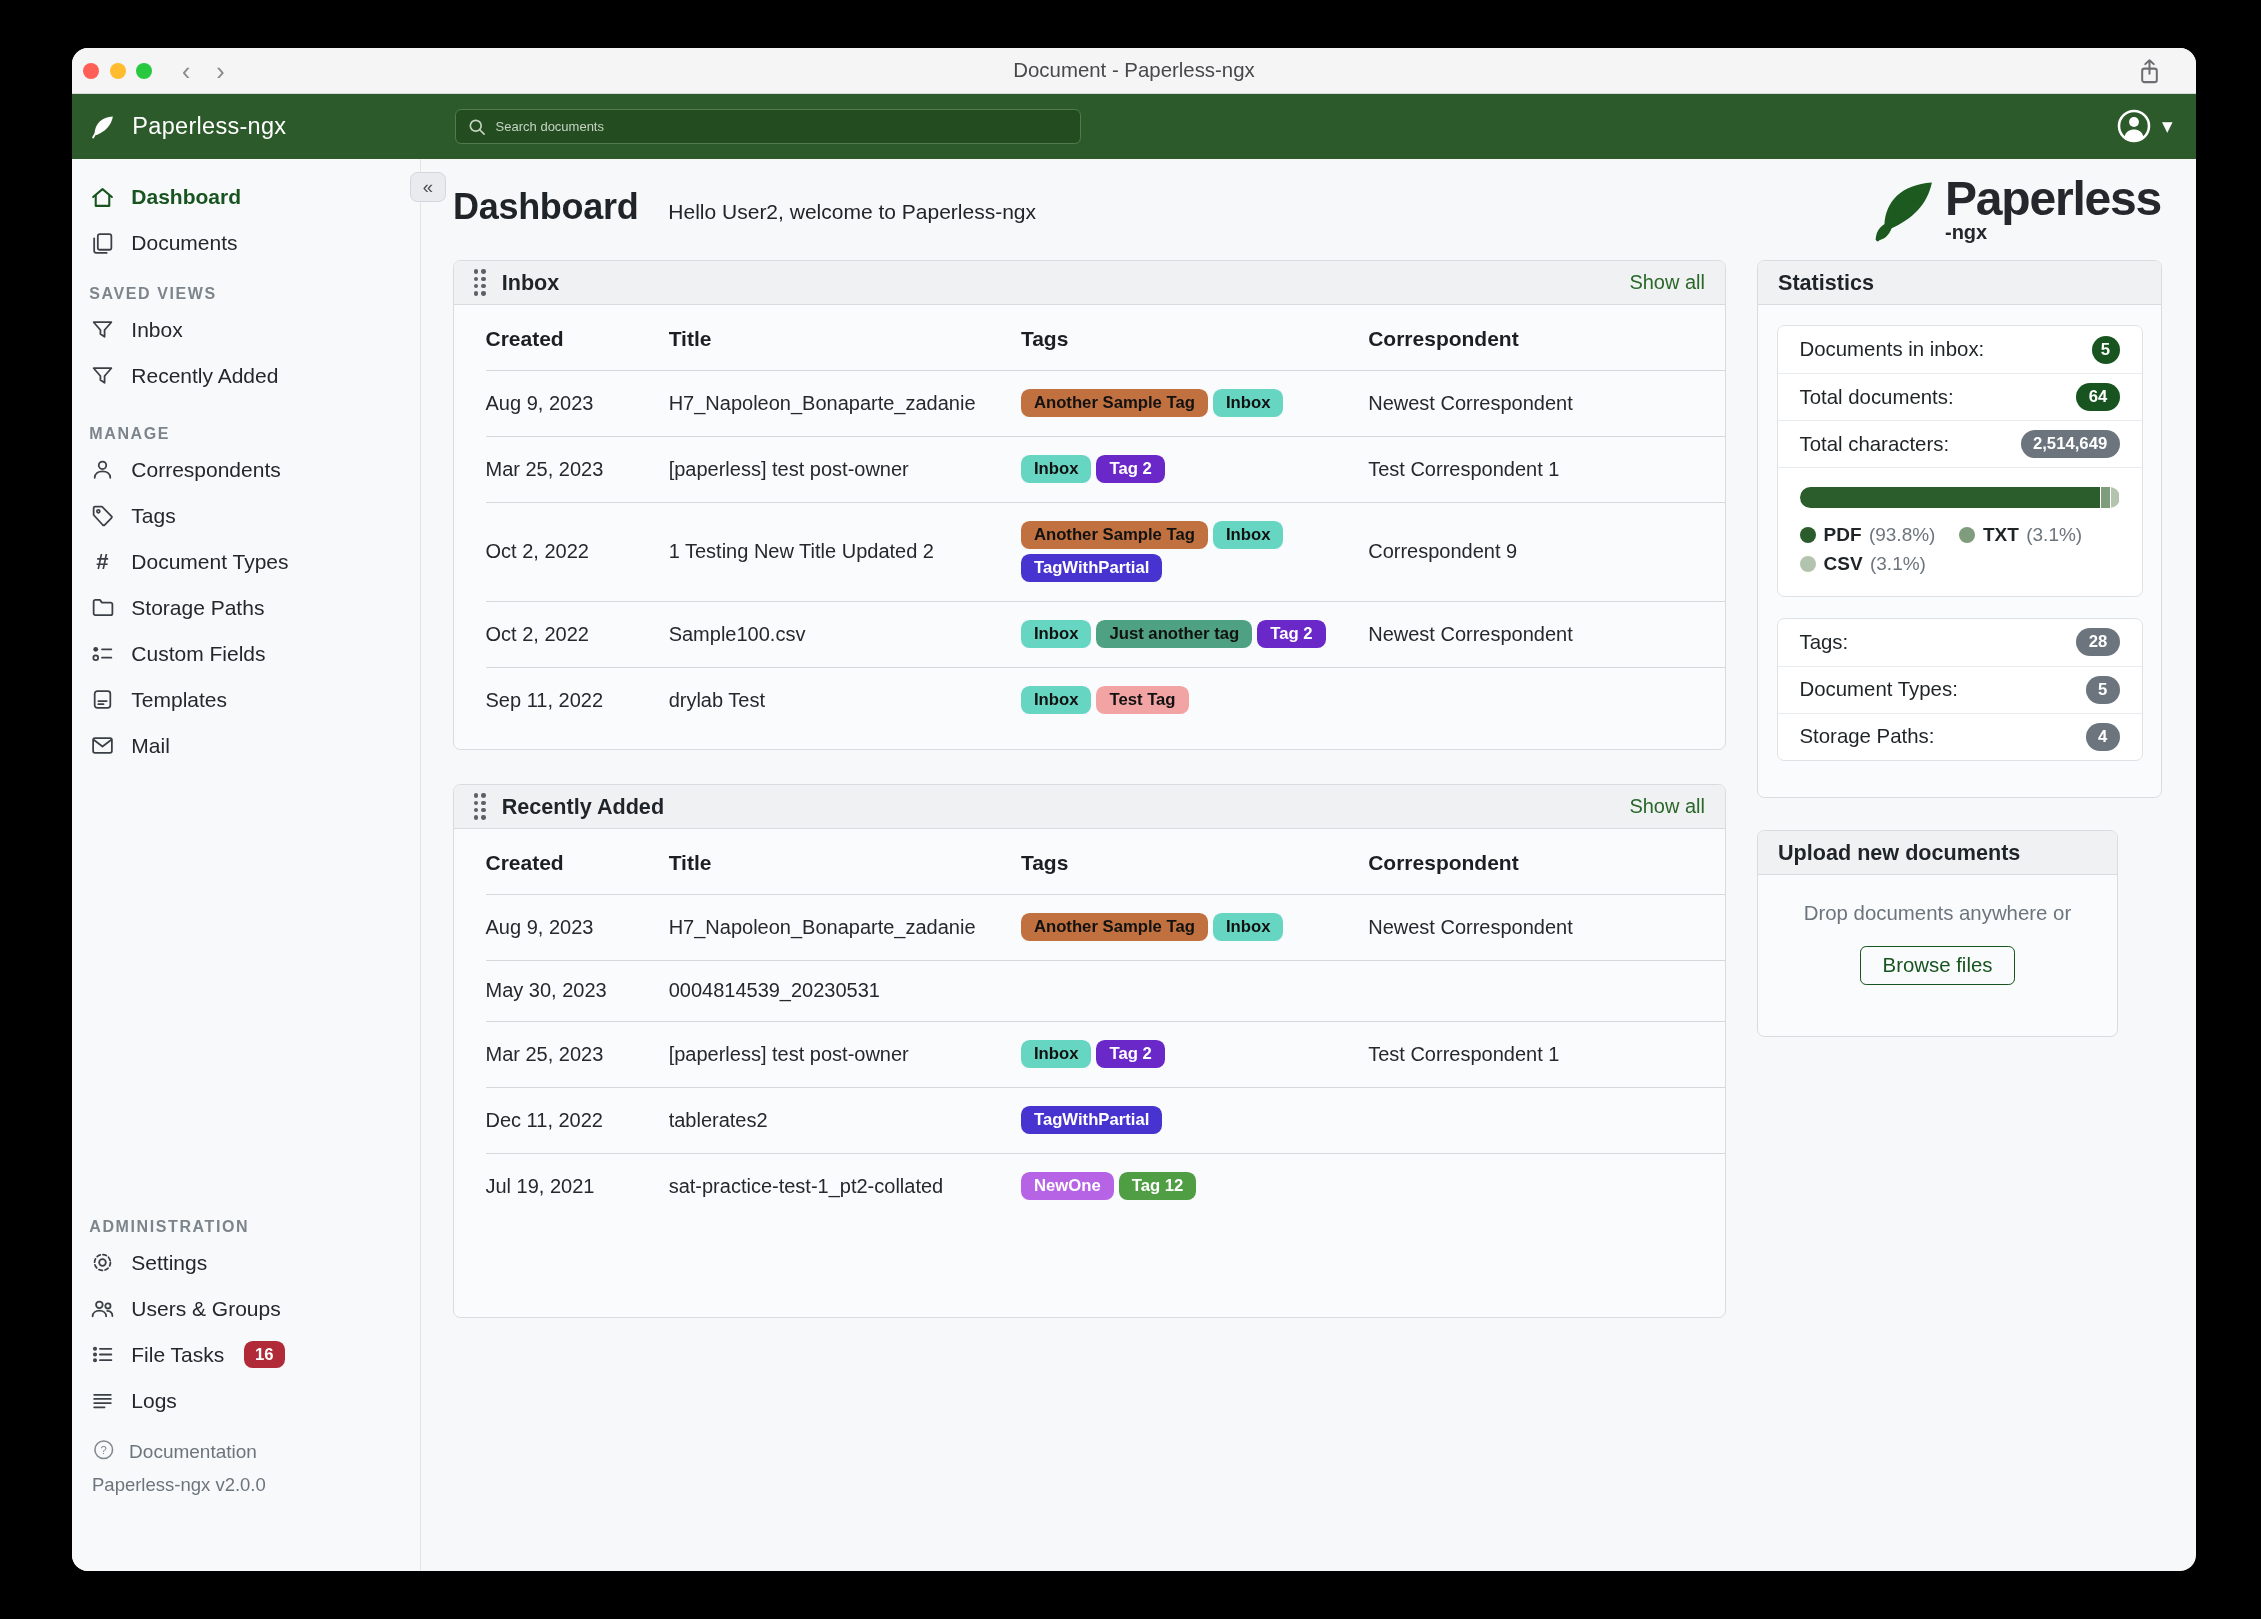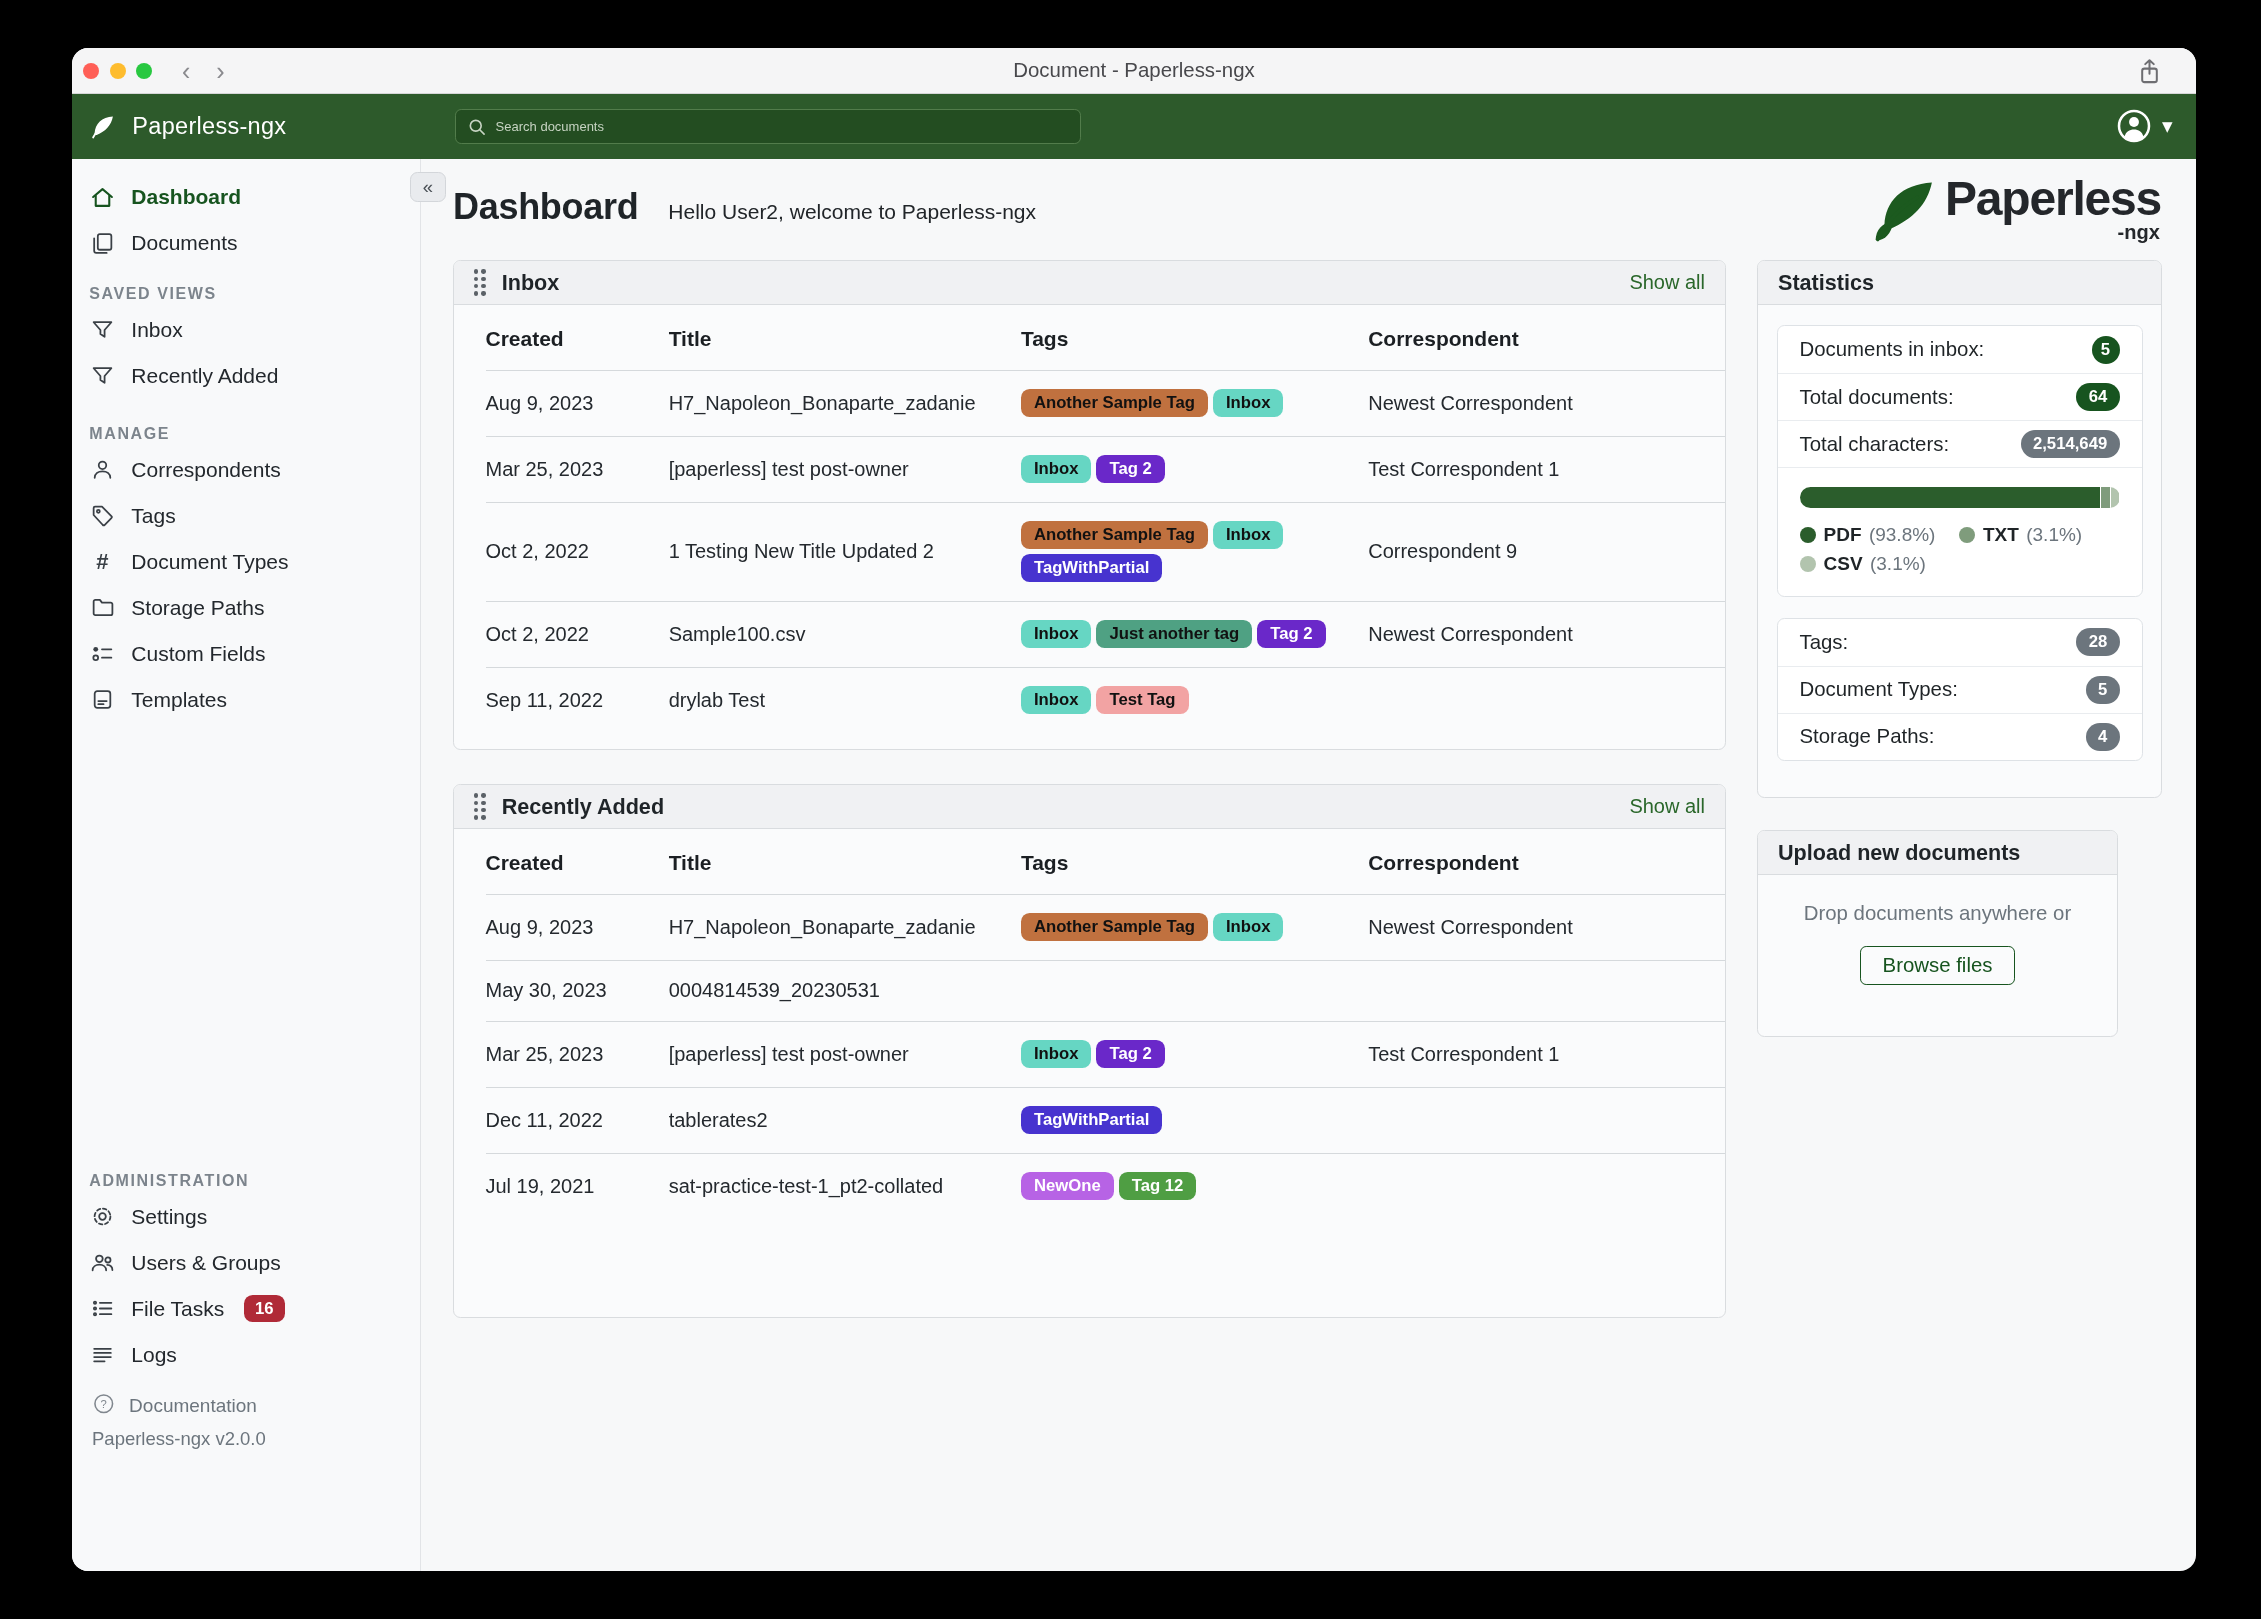"Paperless" .logo-text { align-items: flex-end -> flex-start }
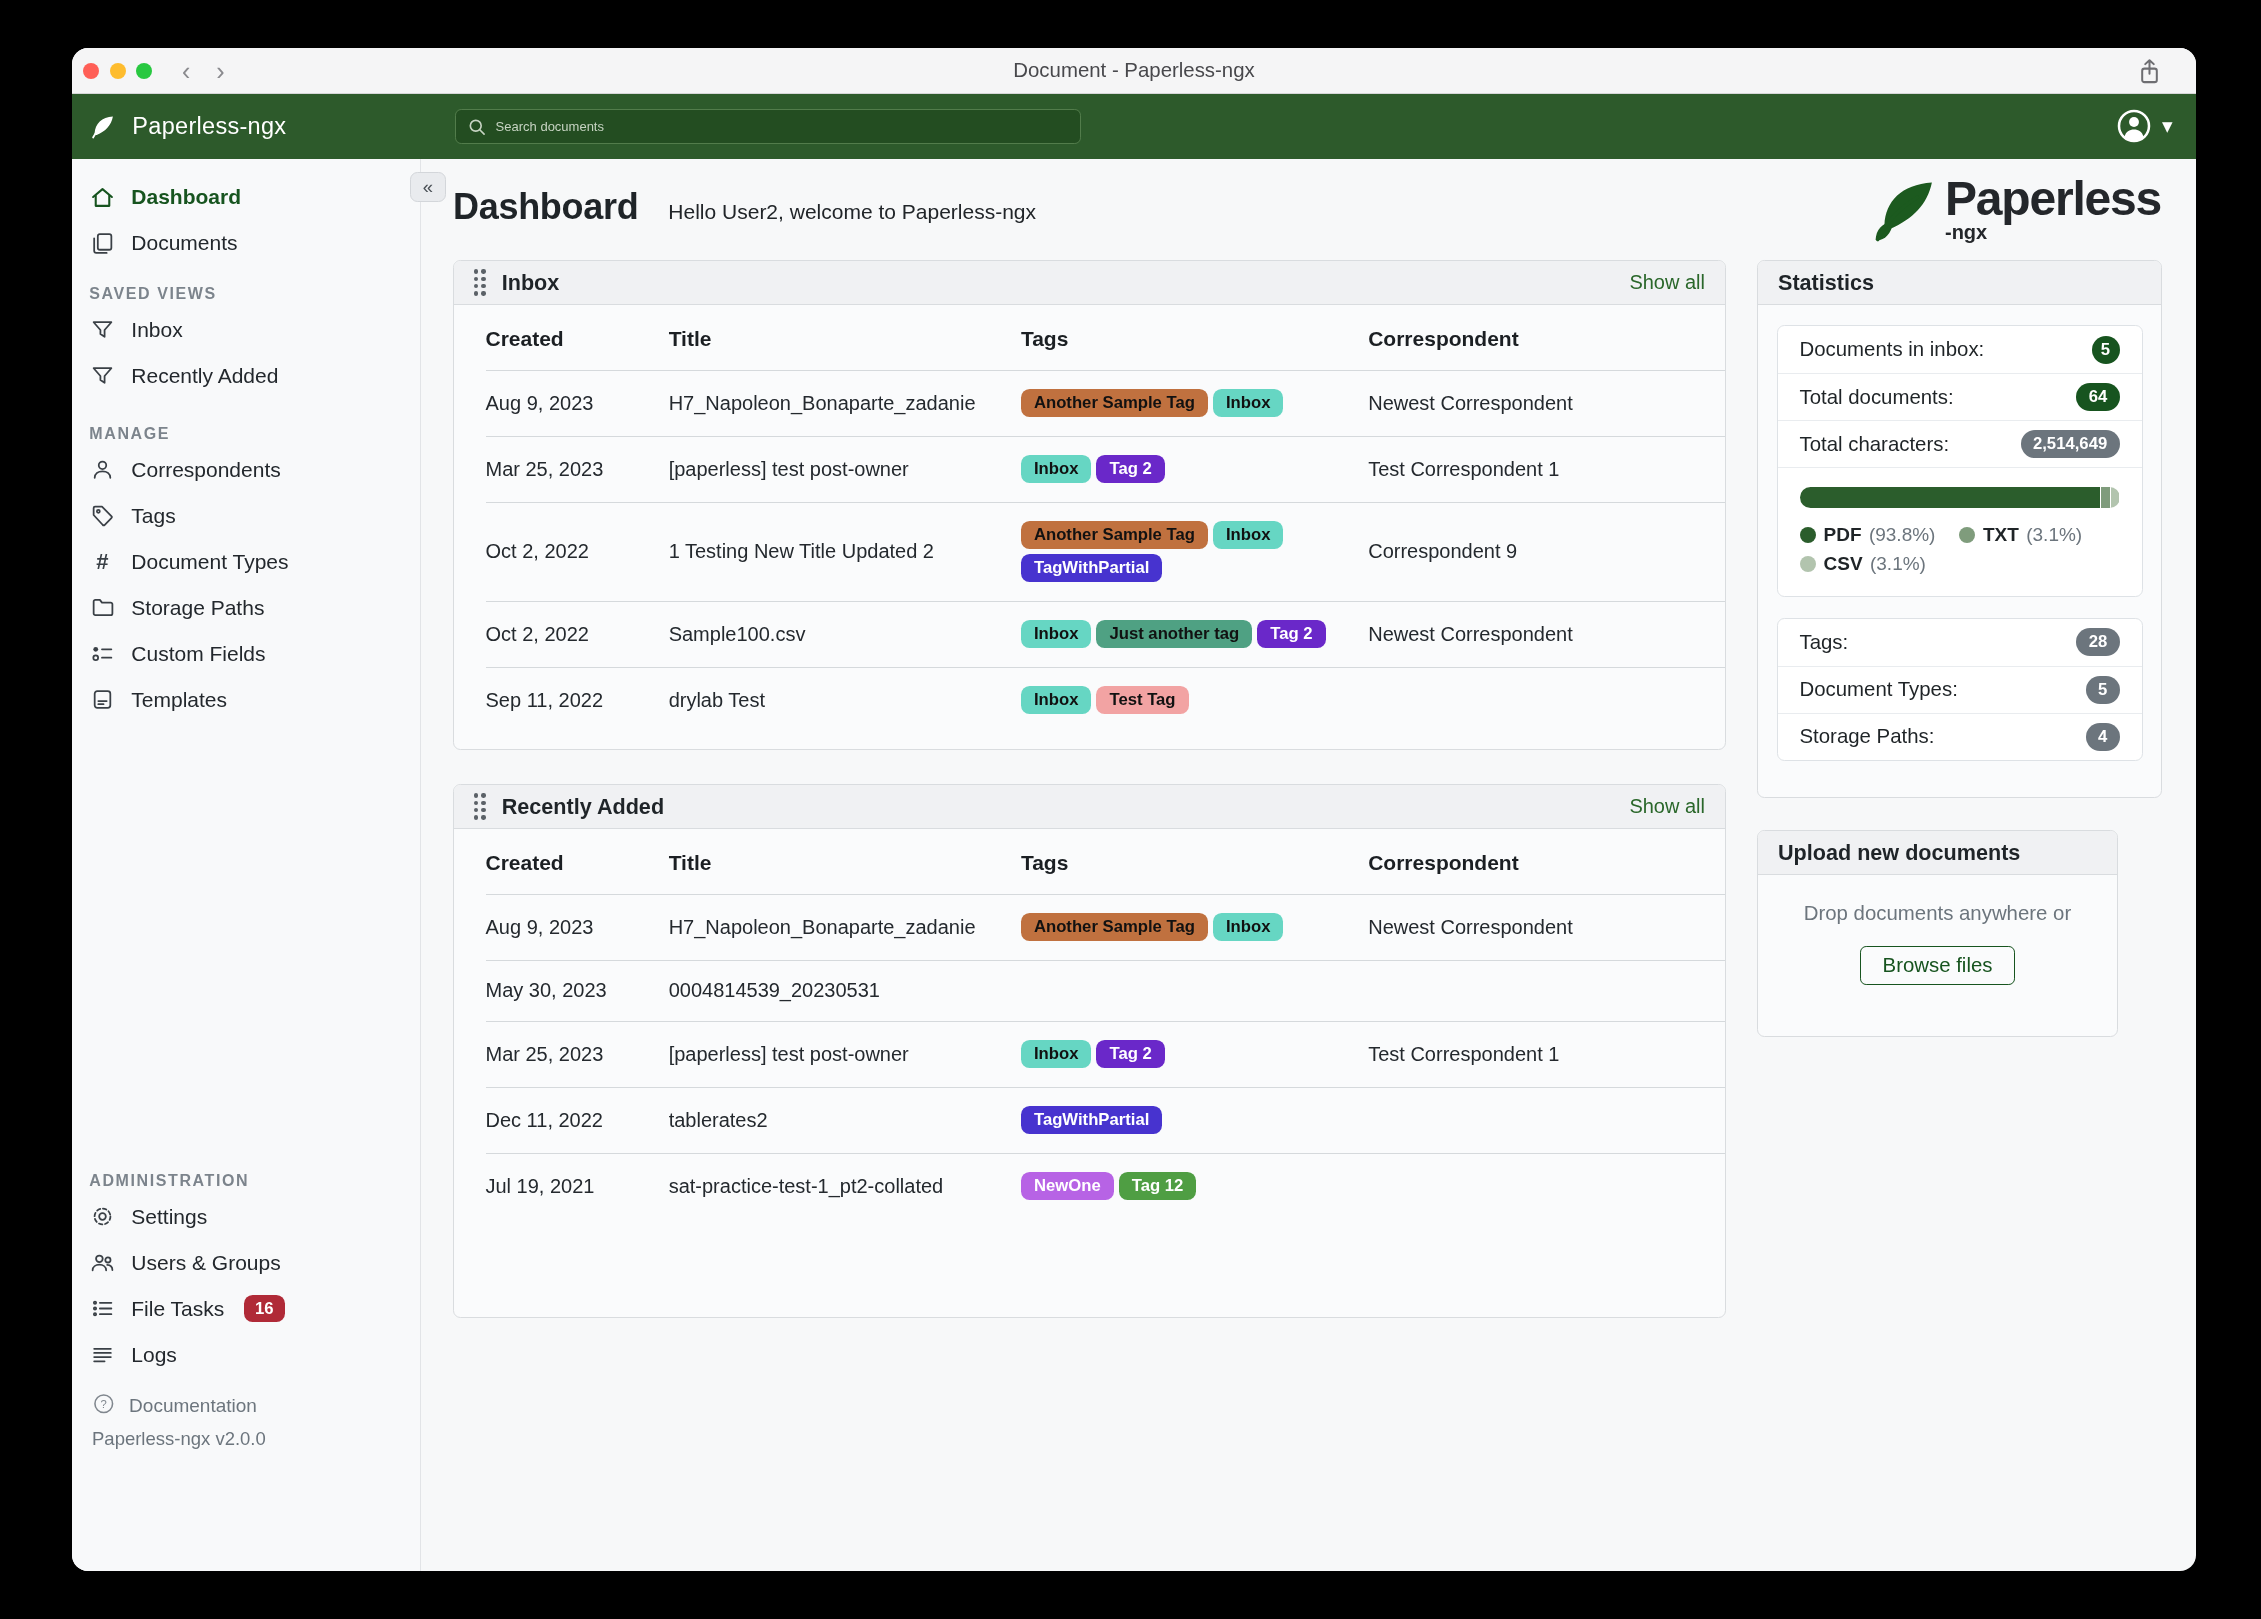"Mail" div.s-item { html: none -> <div> <span> <svg> <rect></rect> <path></path> </svg> </span> <span>Mail</span> </div> }
